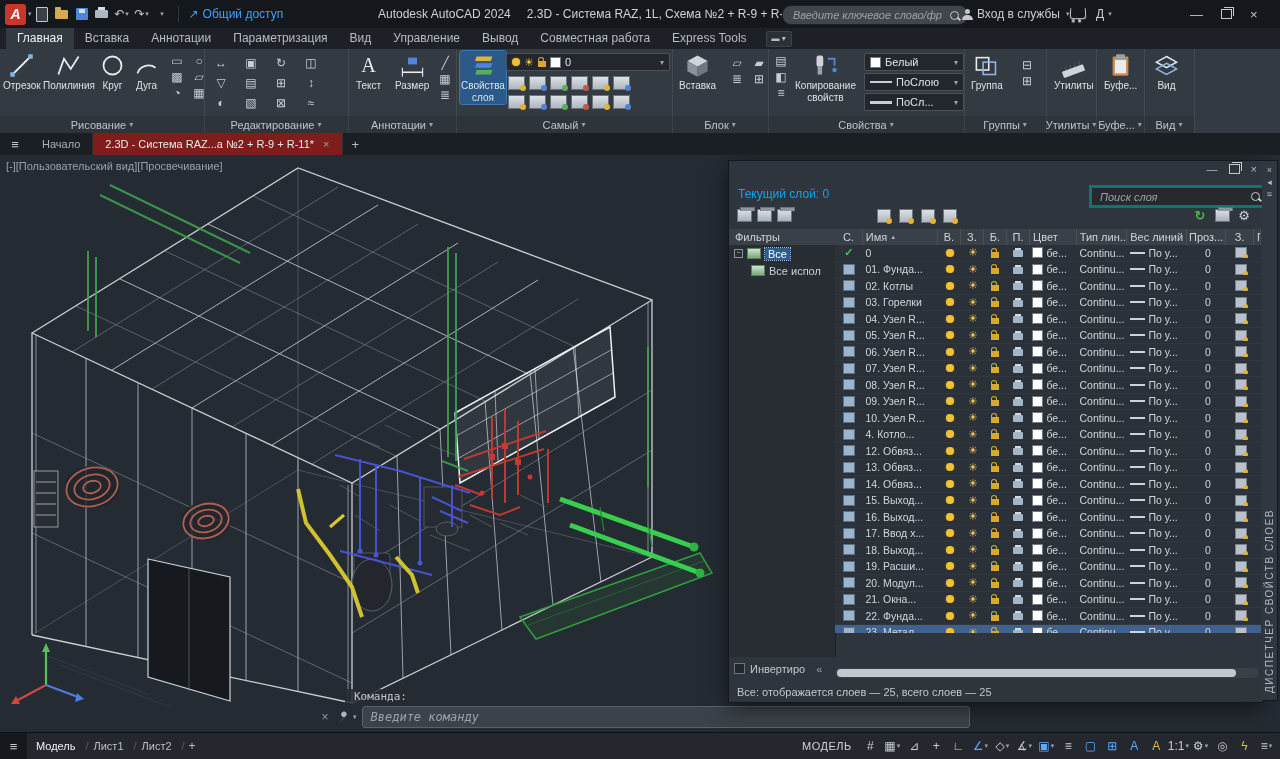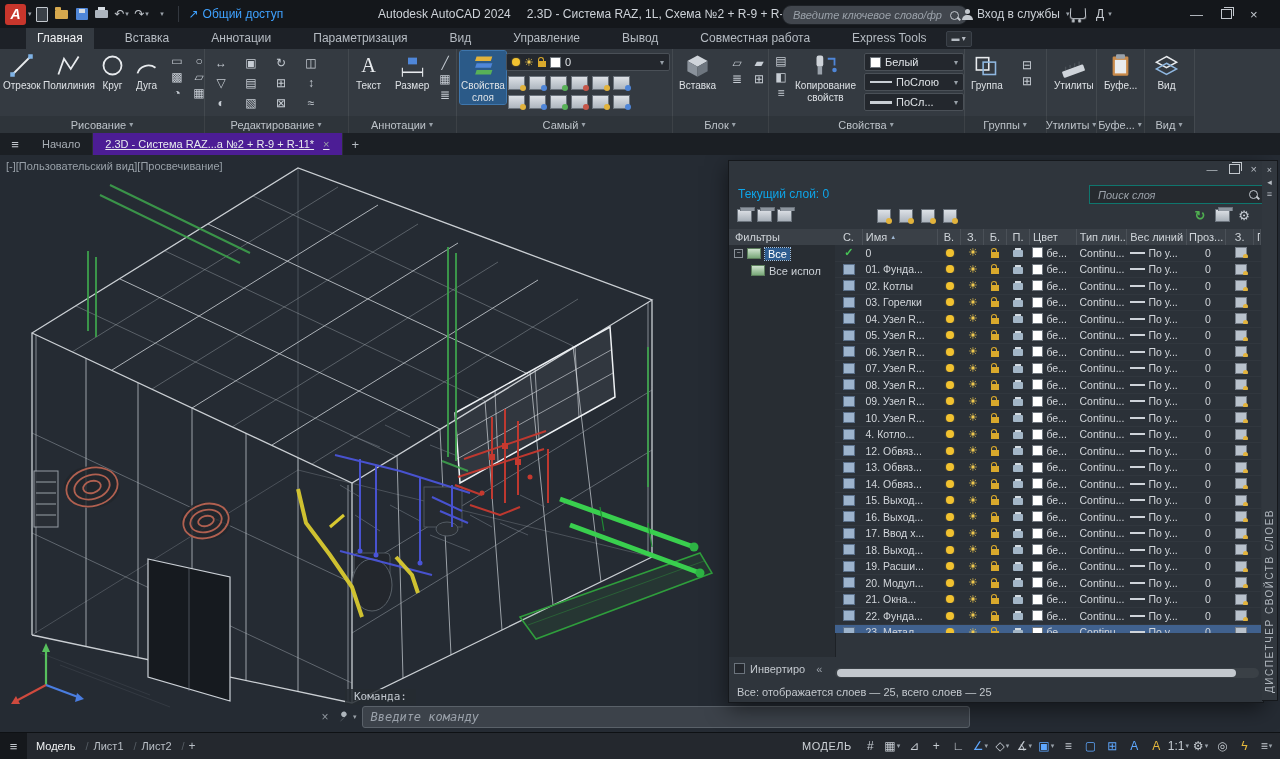"Главная" .rtab { margin-left: 20px -> none }
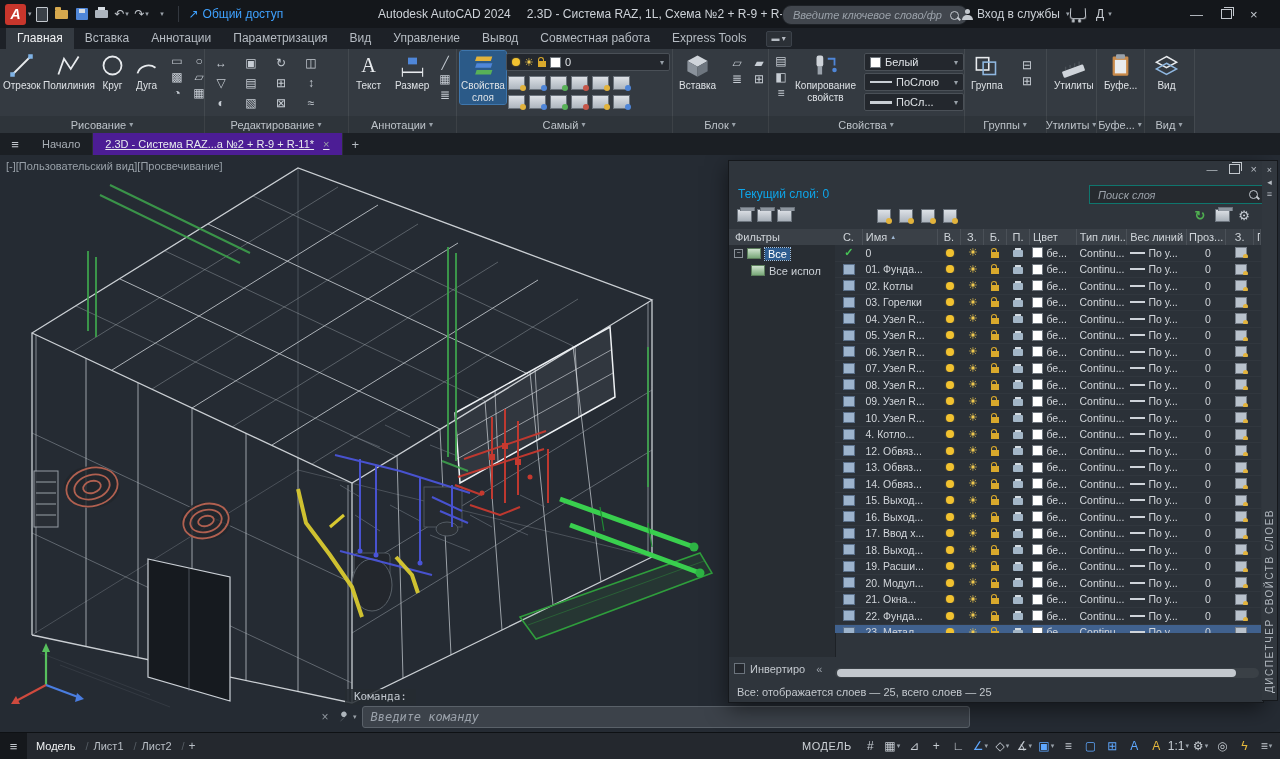"2.3D - Система RAZ...а №2" .ftab.active { background: #4c1d95 -> #7f1d1d; text-decoration: underline -> none }
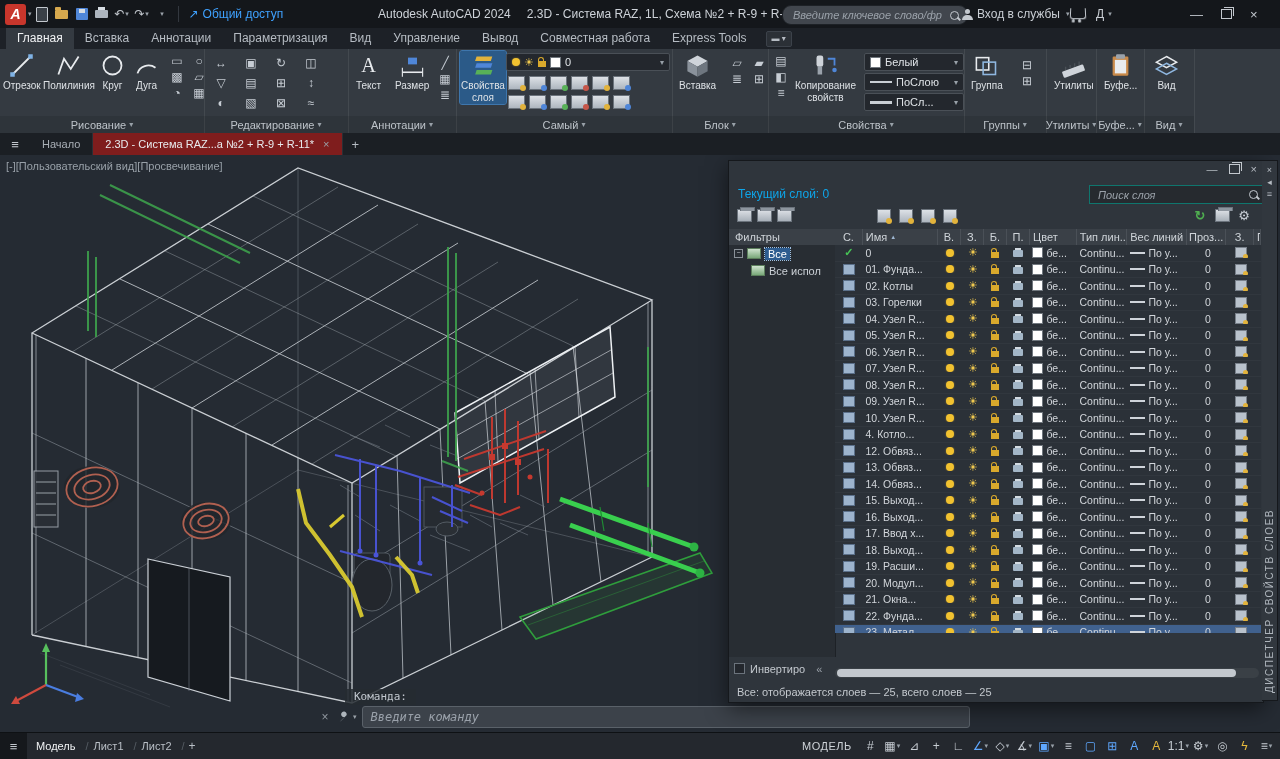"Поиск слоя" .lp-search { border: 1px solid #0f766e -> 3px solid #0f766e }
